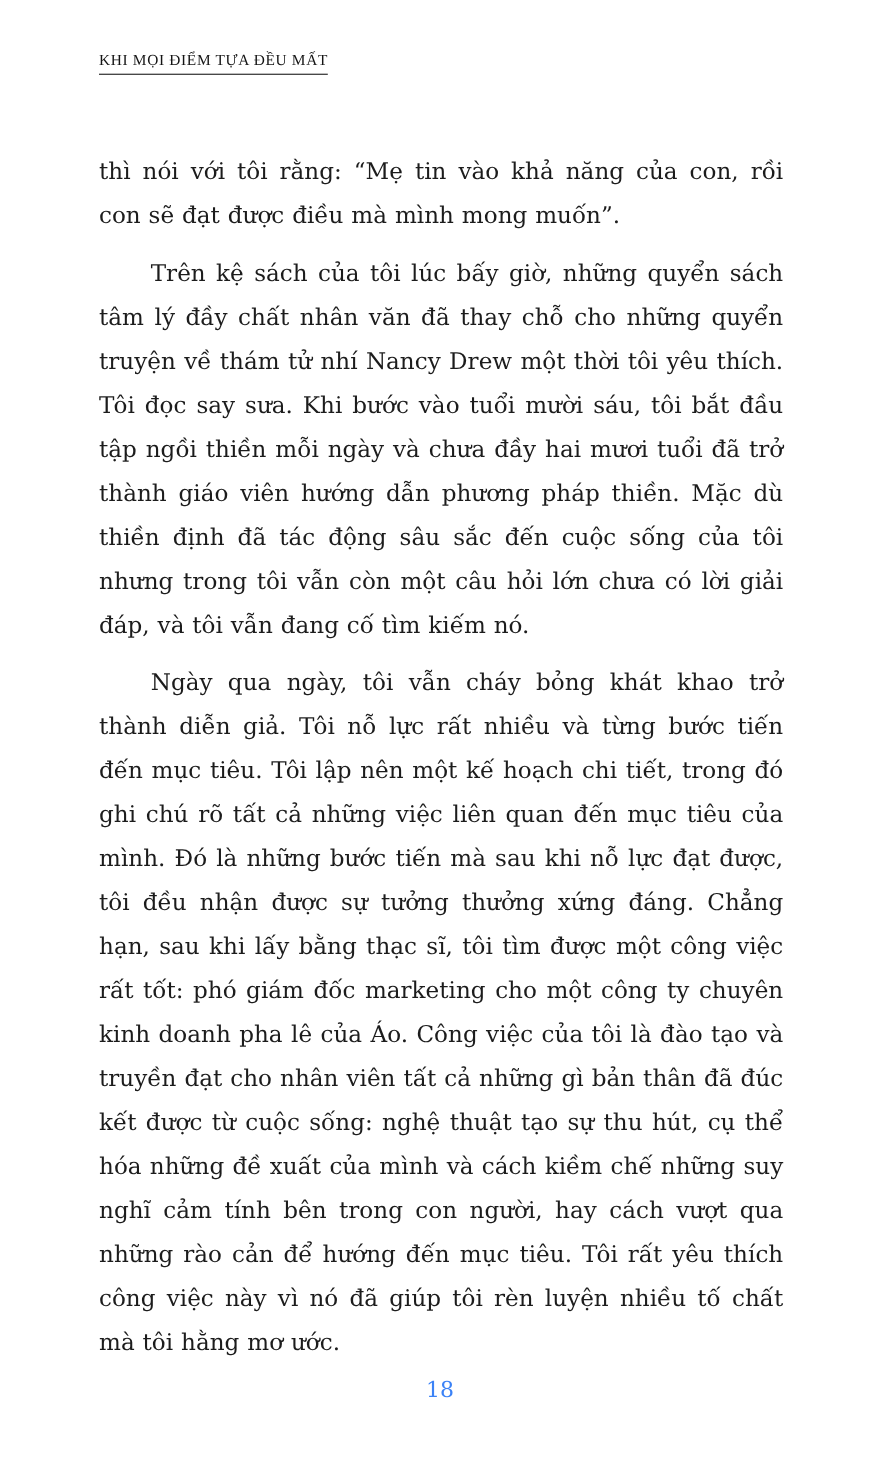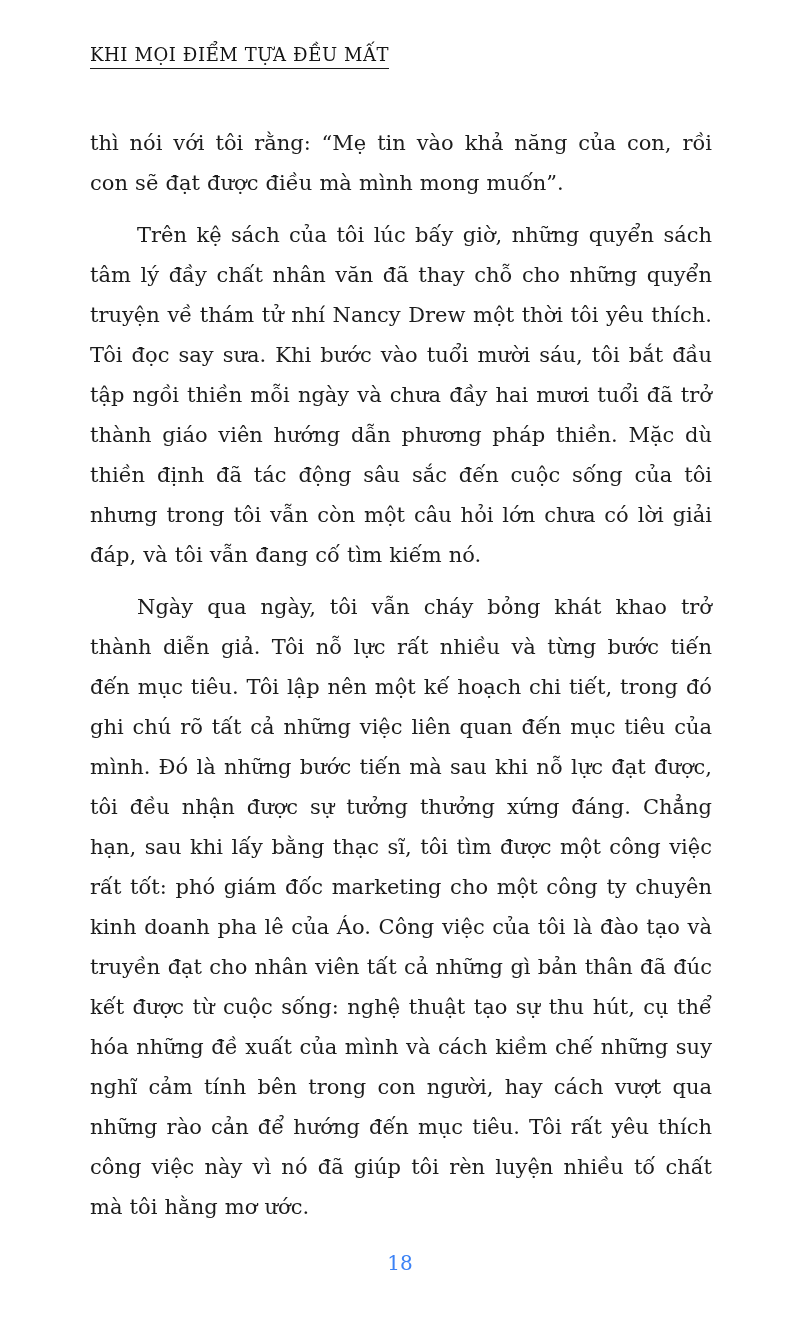"KHI MỌI ĐIỂM TỰA ĐỀU" .running-header { font-family: none -> Liberation Serif, serif; font-size: 18px -> 14px }
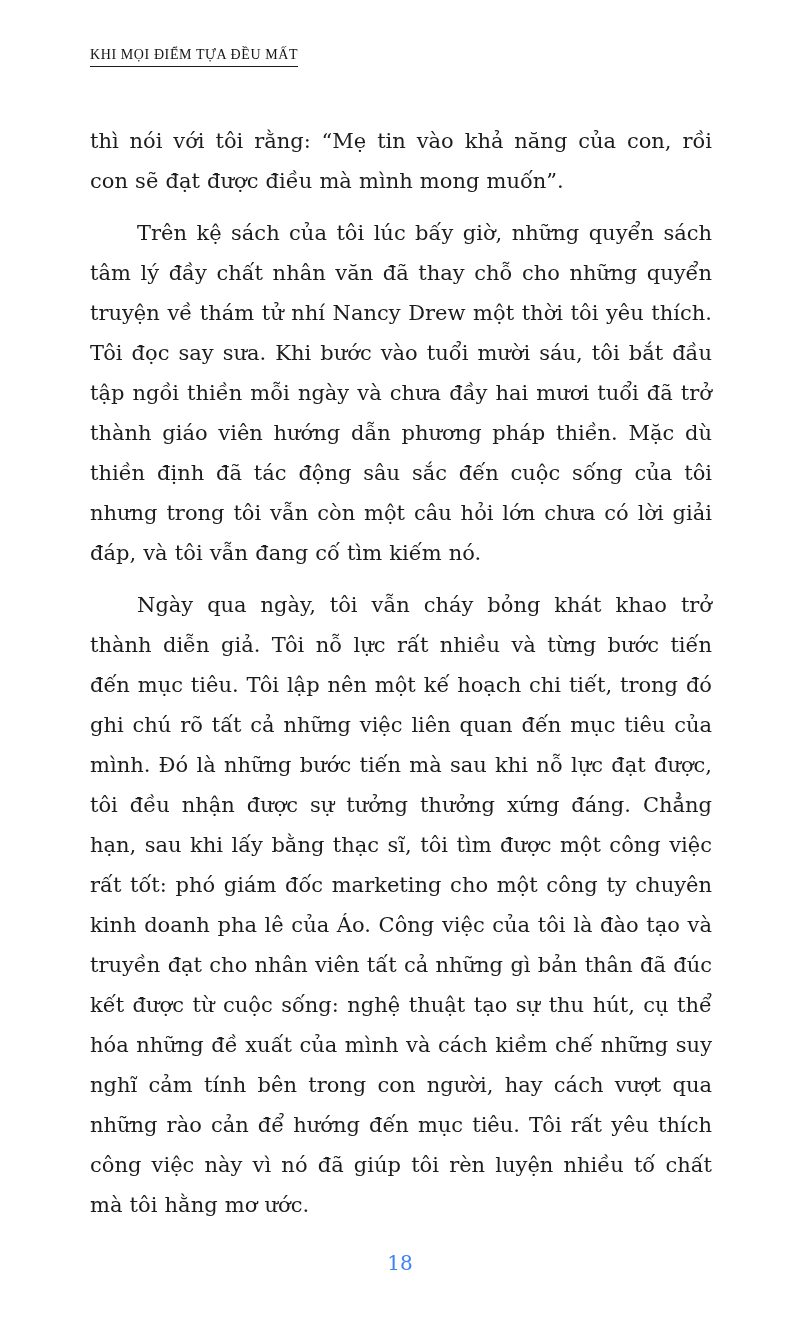"thì nói với tôi rằng:" .body-text { margin-top: 54px -> 68px }
